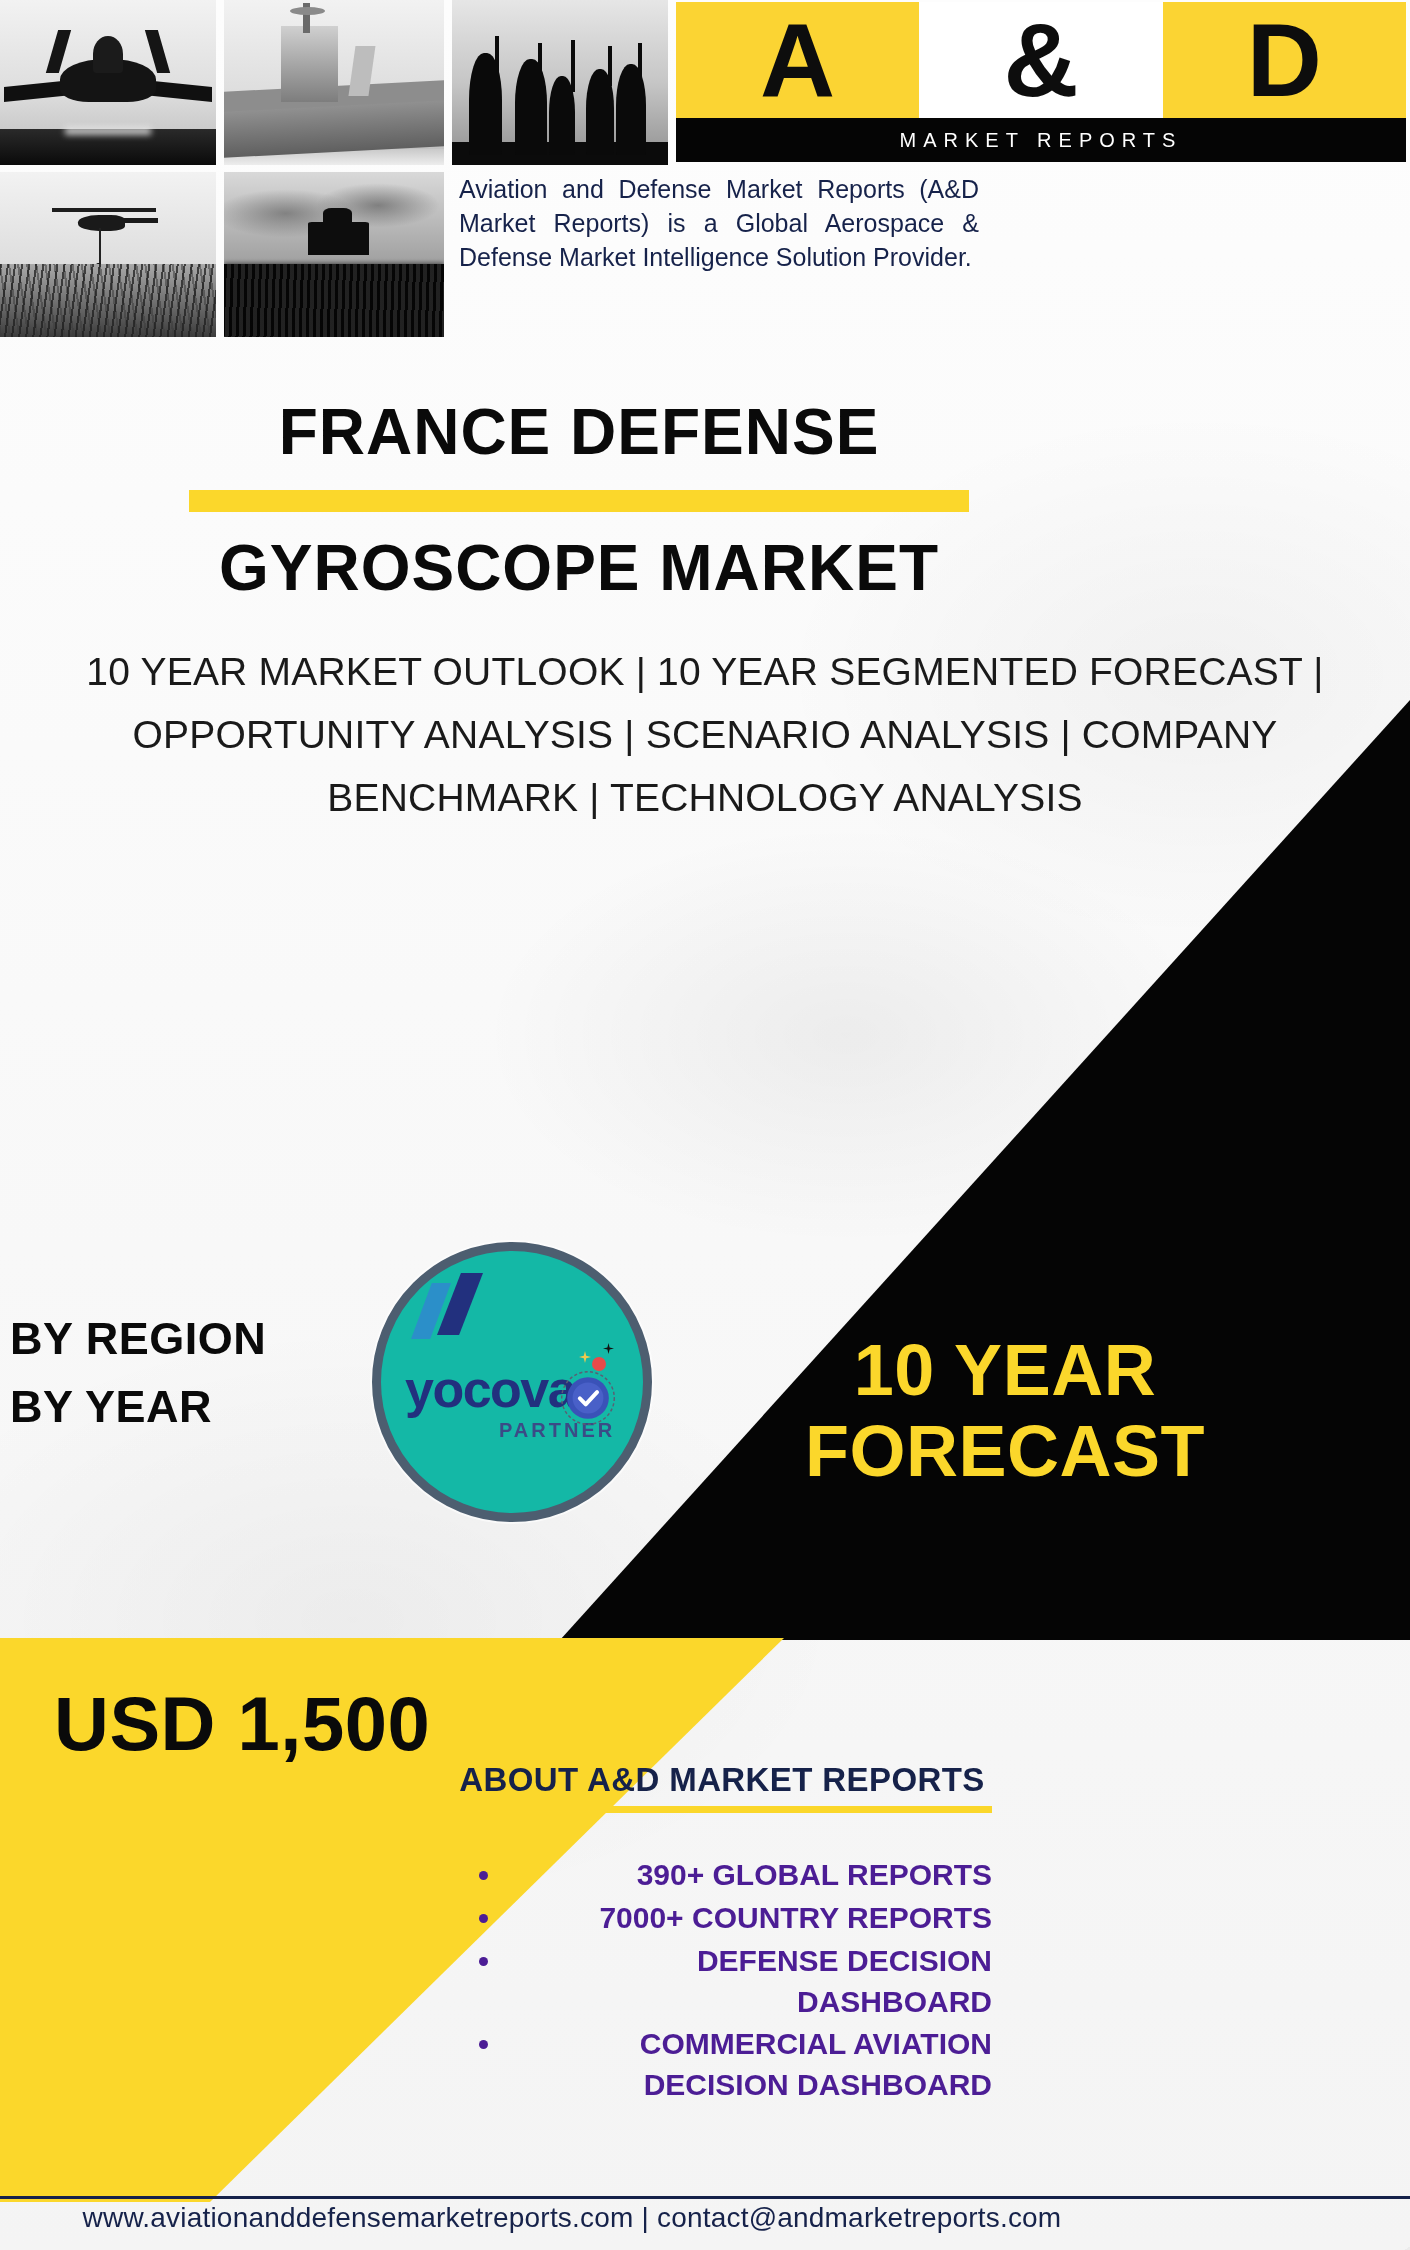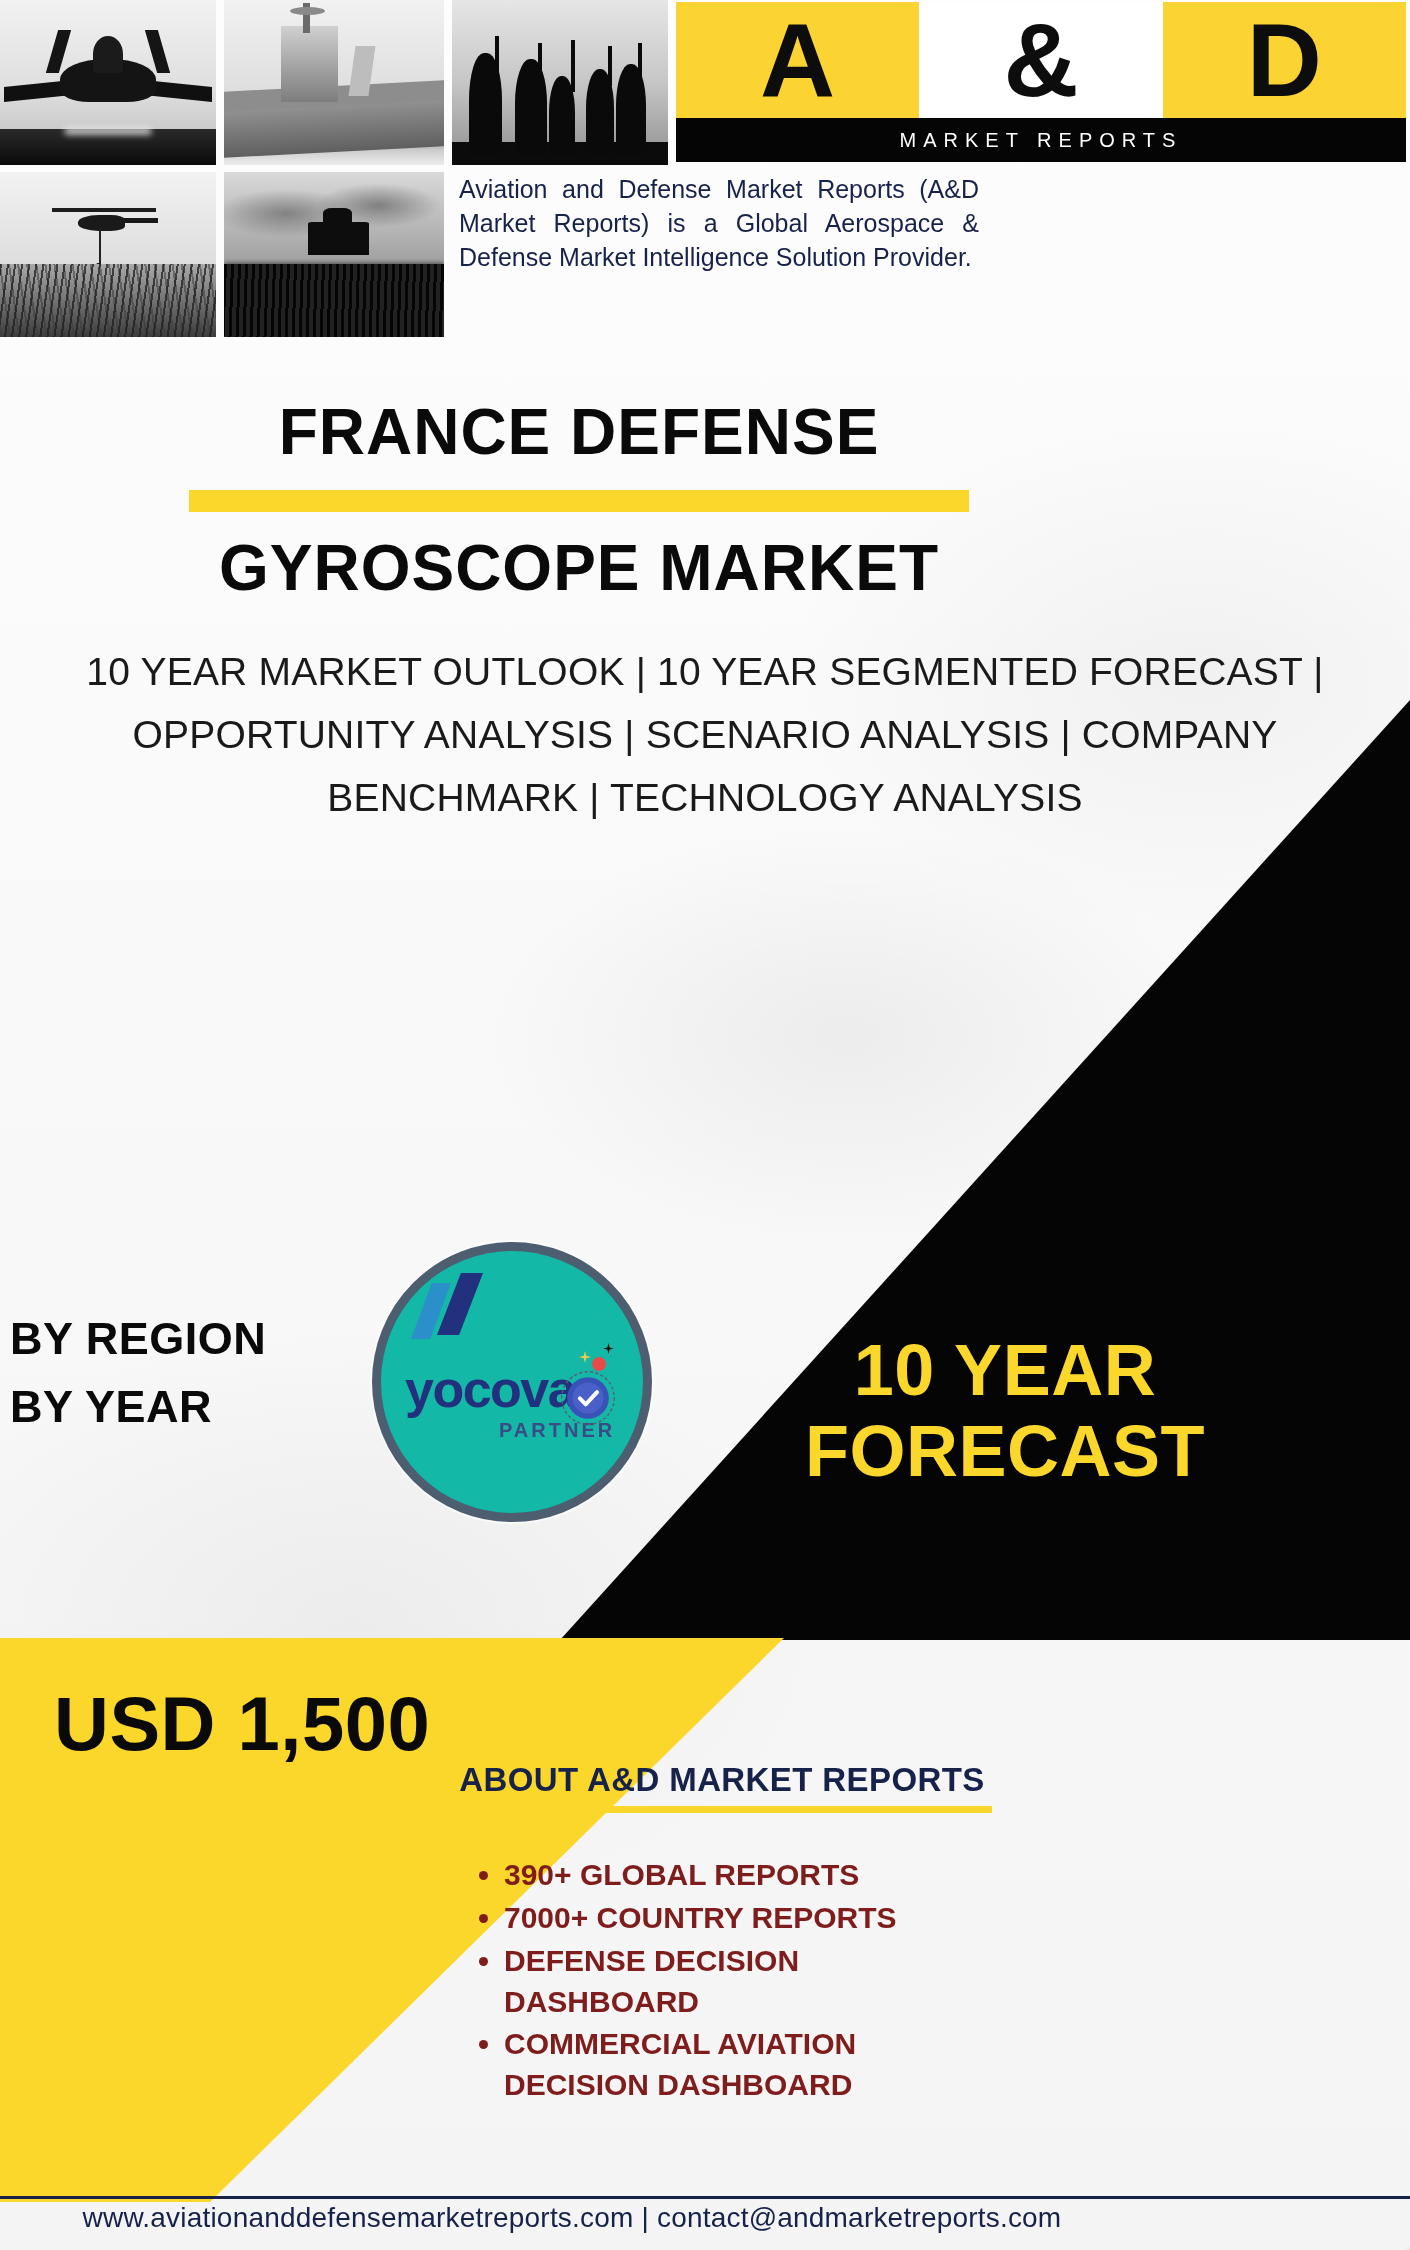"390+ GLOBAL REPORTS" .about-list { color: #7f1d1d -> #4c1d95; text-align: none -> right }
